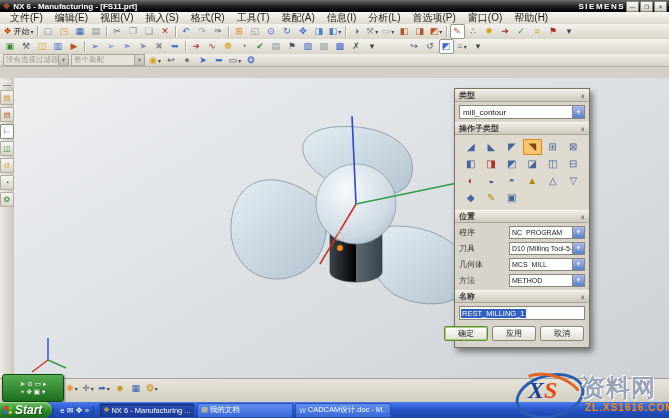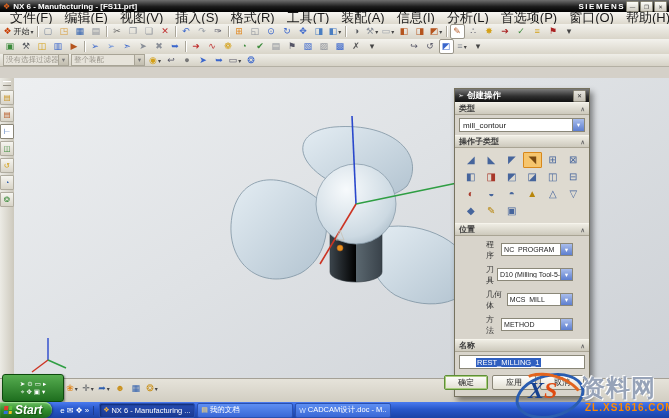"文件(F)" .menu-item { font-size: 13px -> 10px }
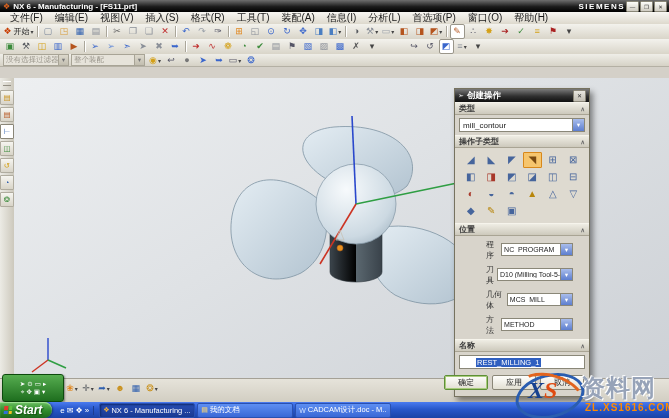"创建操作" div.dlg-title { html: <div> <span>➣</span> <span>创建操作</span> <span>✕</span> </div> -> none }
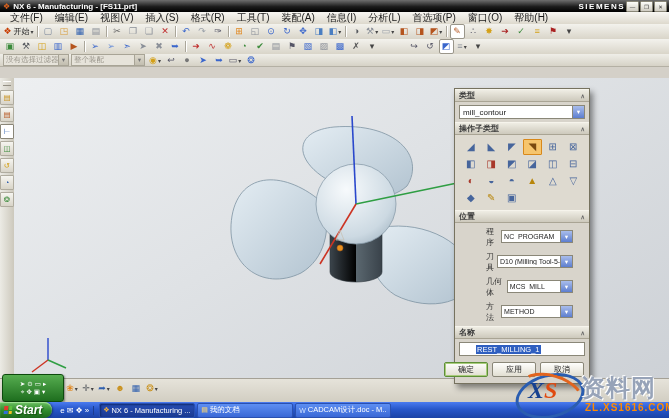"程序" div { margin-left: 15px -> none; padding: 1px 12px 2px -> 1px 0 2px }
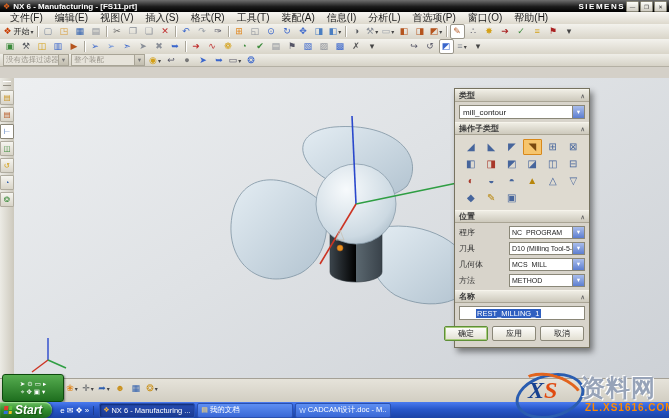"REST_MILLING_1" .name-input { padding-left: 16px -> 1px }
